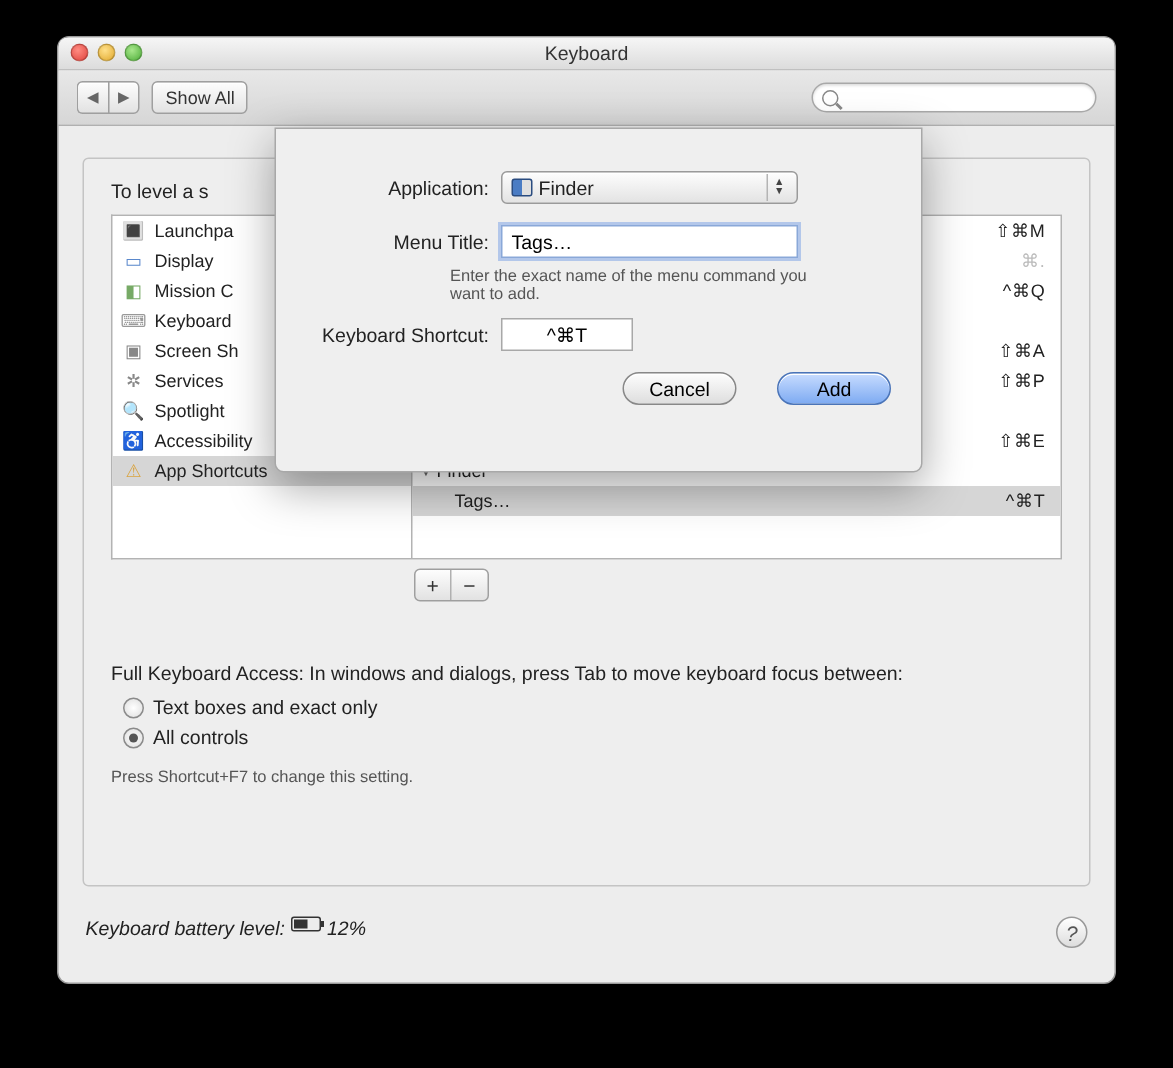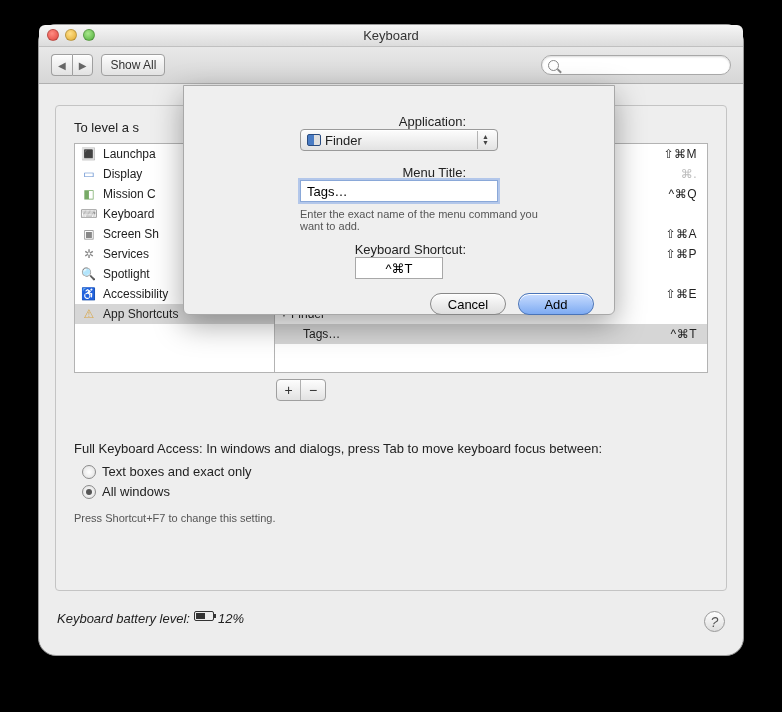"Keyboard" .window { border-radius: 18px -> 8px }
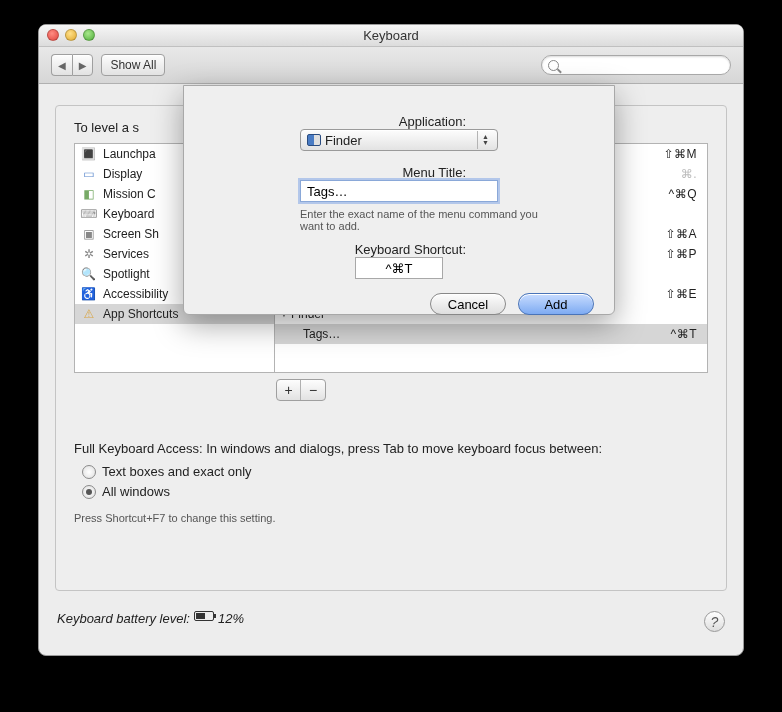"Application:" .sheetrow { flex-direction: column -> none }
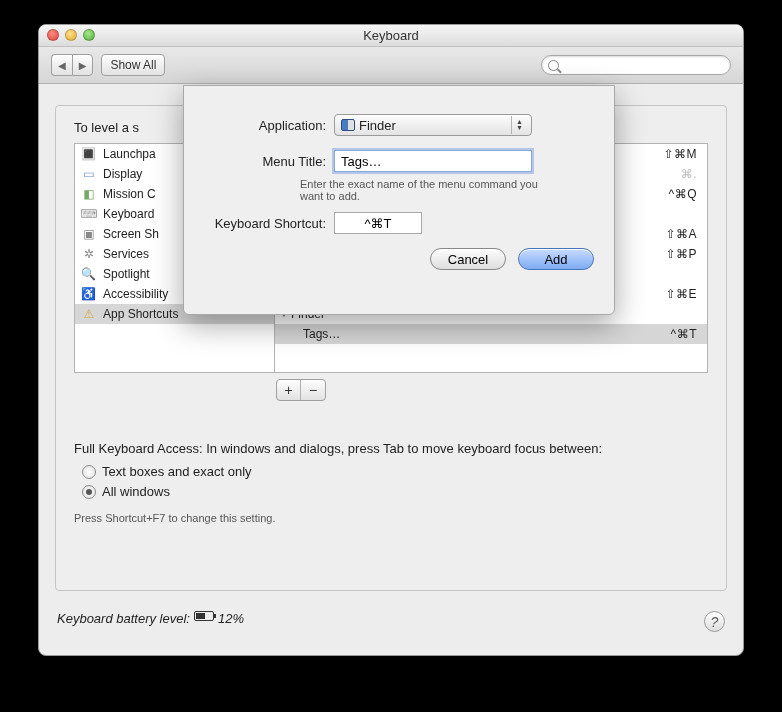"Cancel" .sheetbuttons { gap: 12px -> 27px }
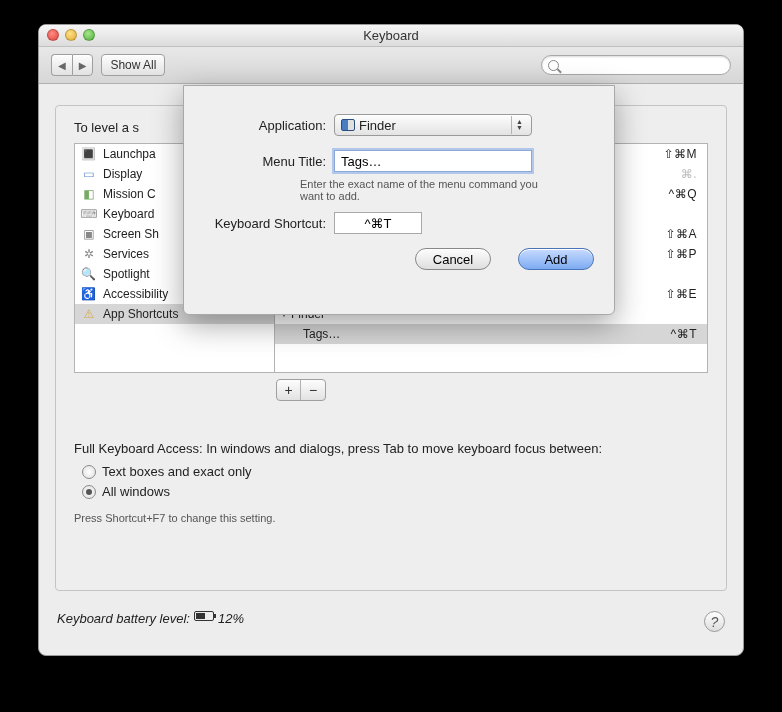"All windows" span { text: windows -> controls }
